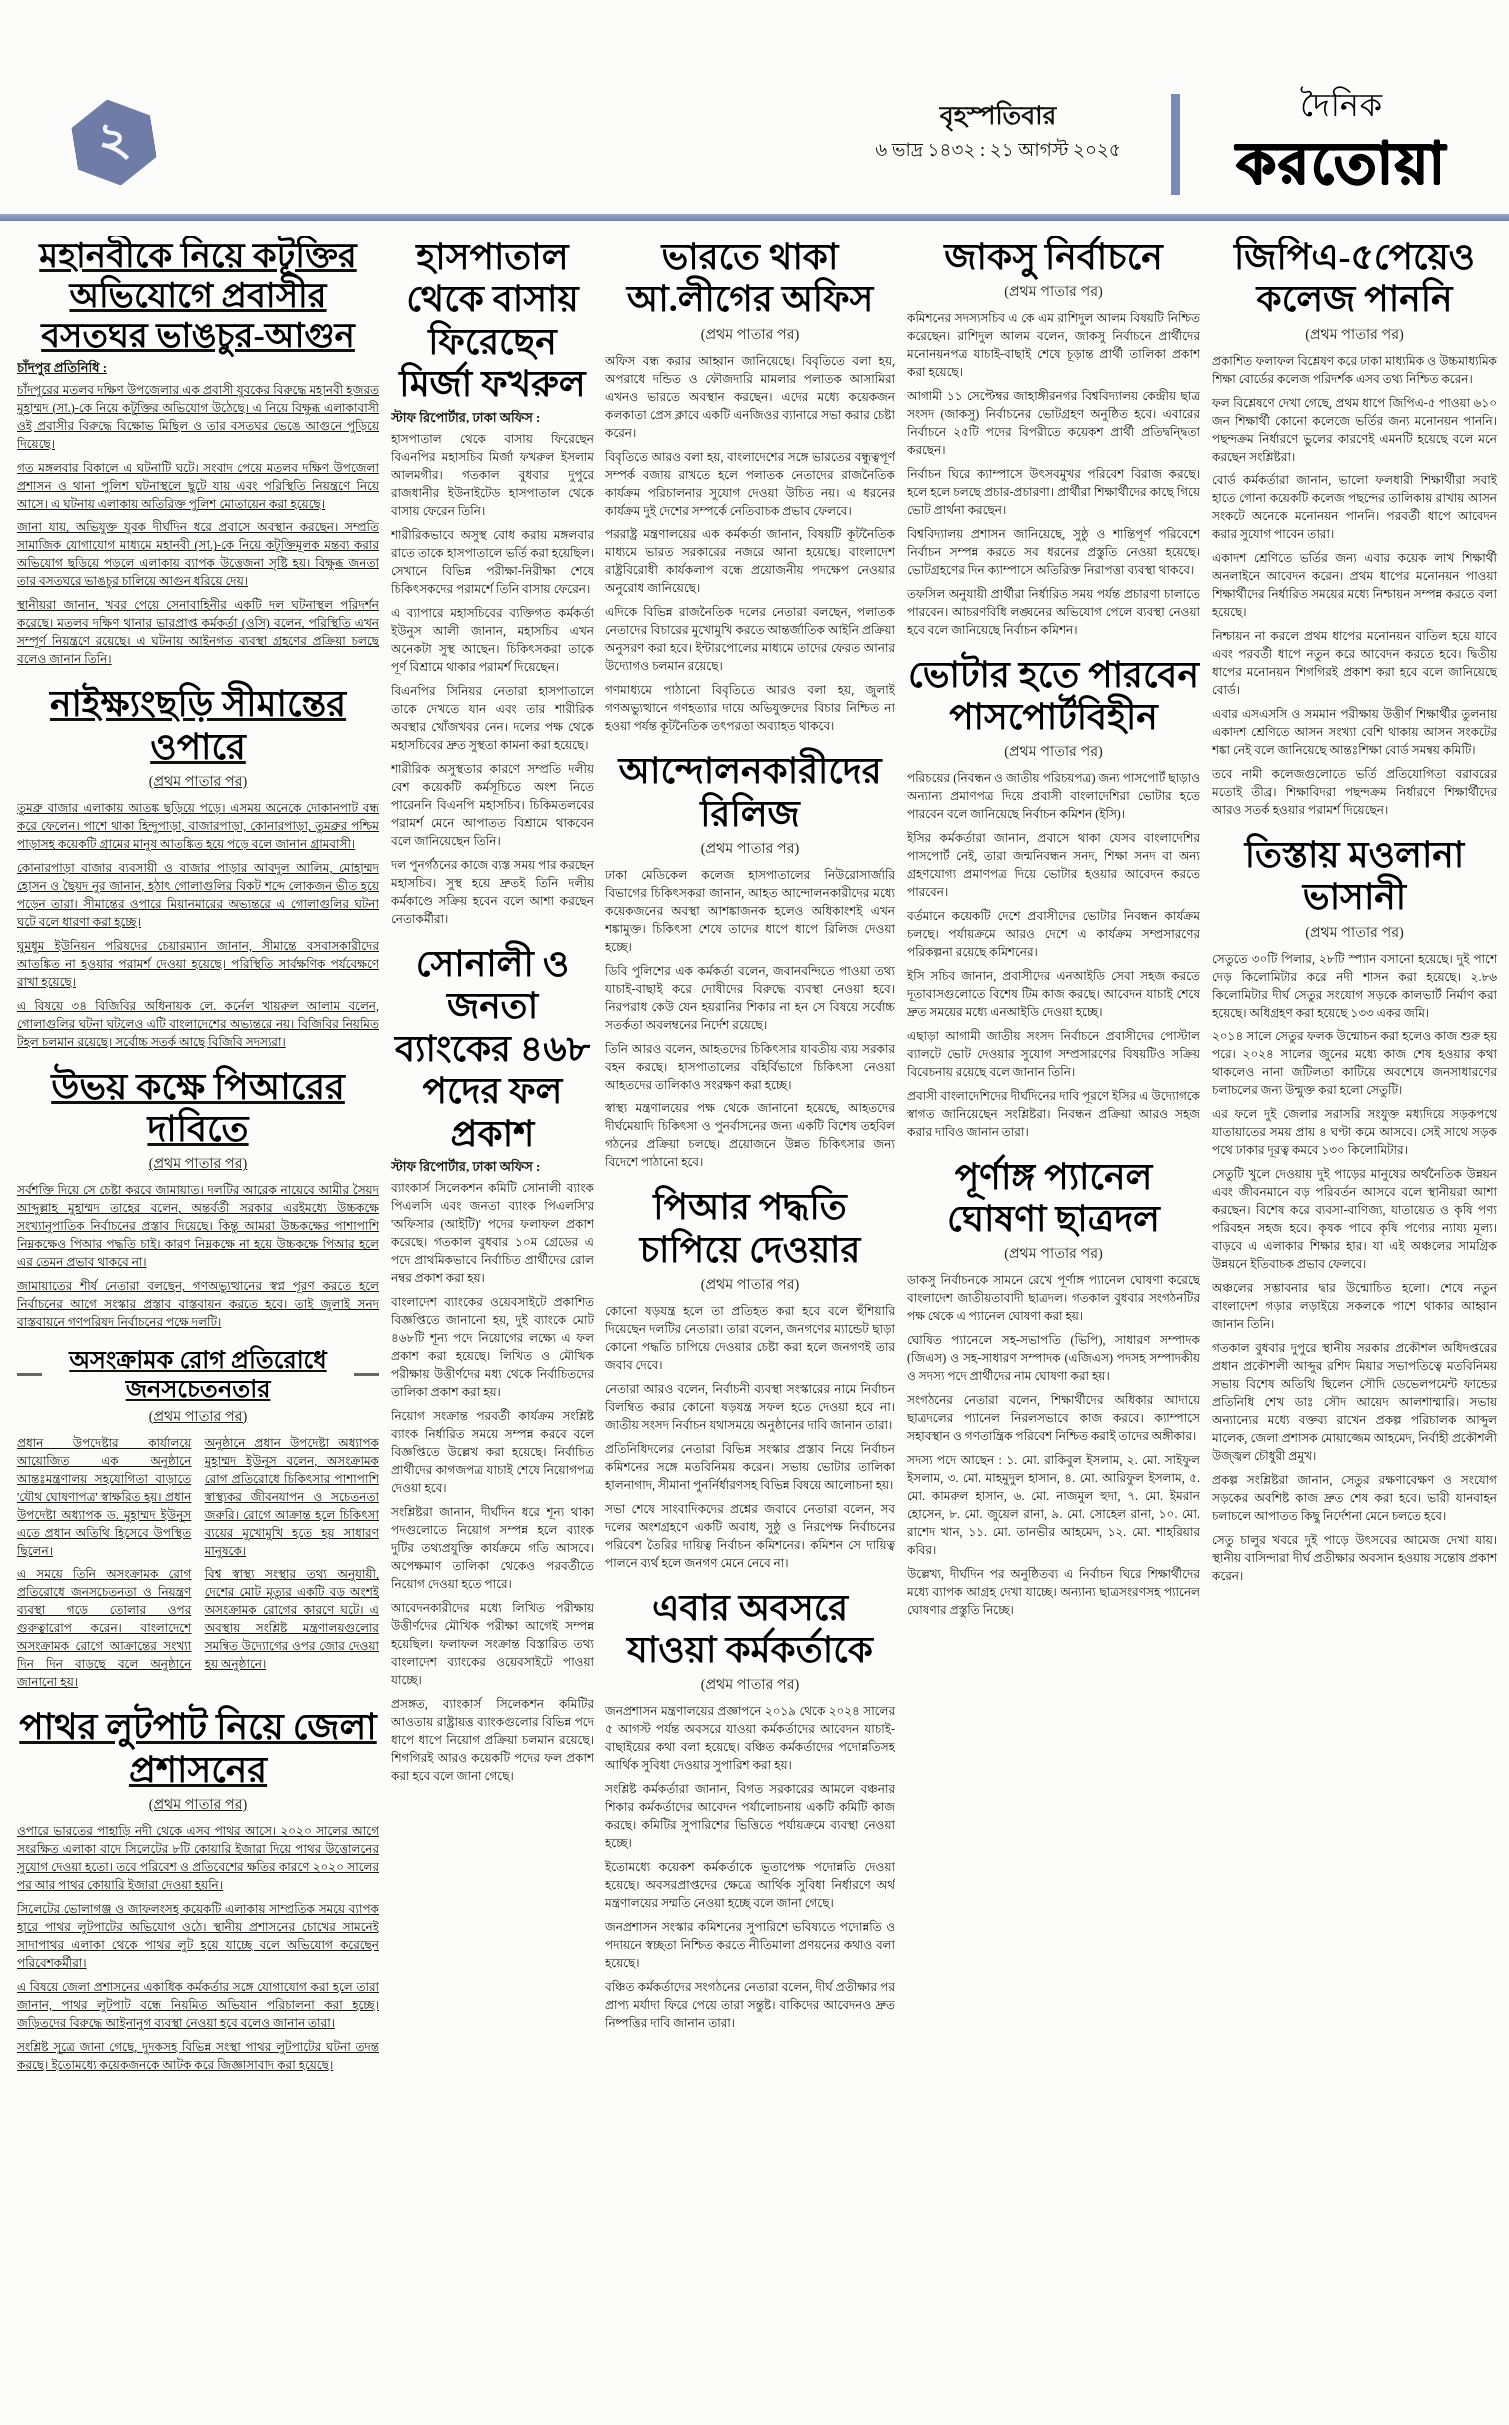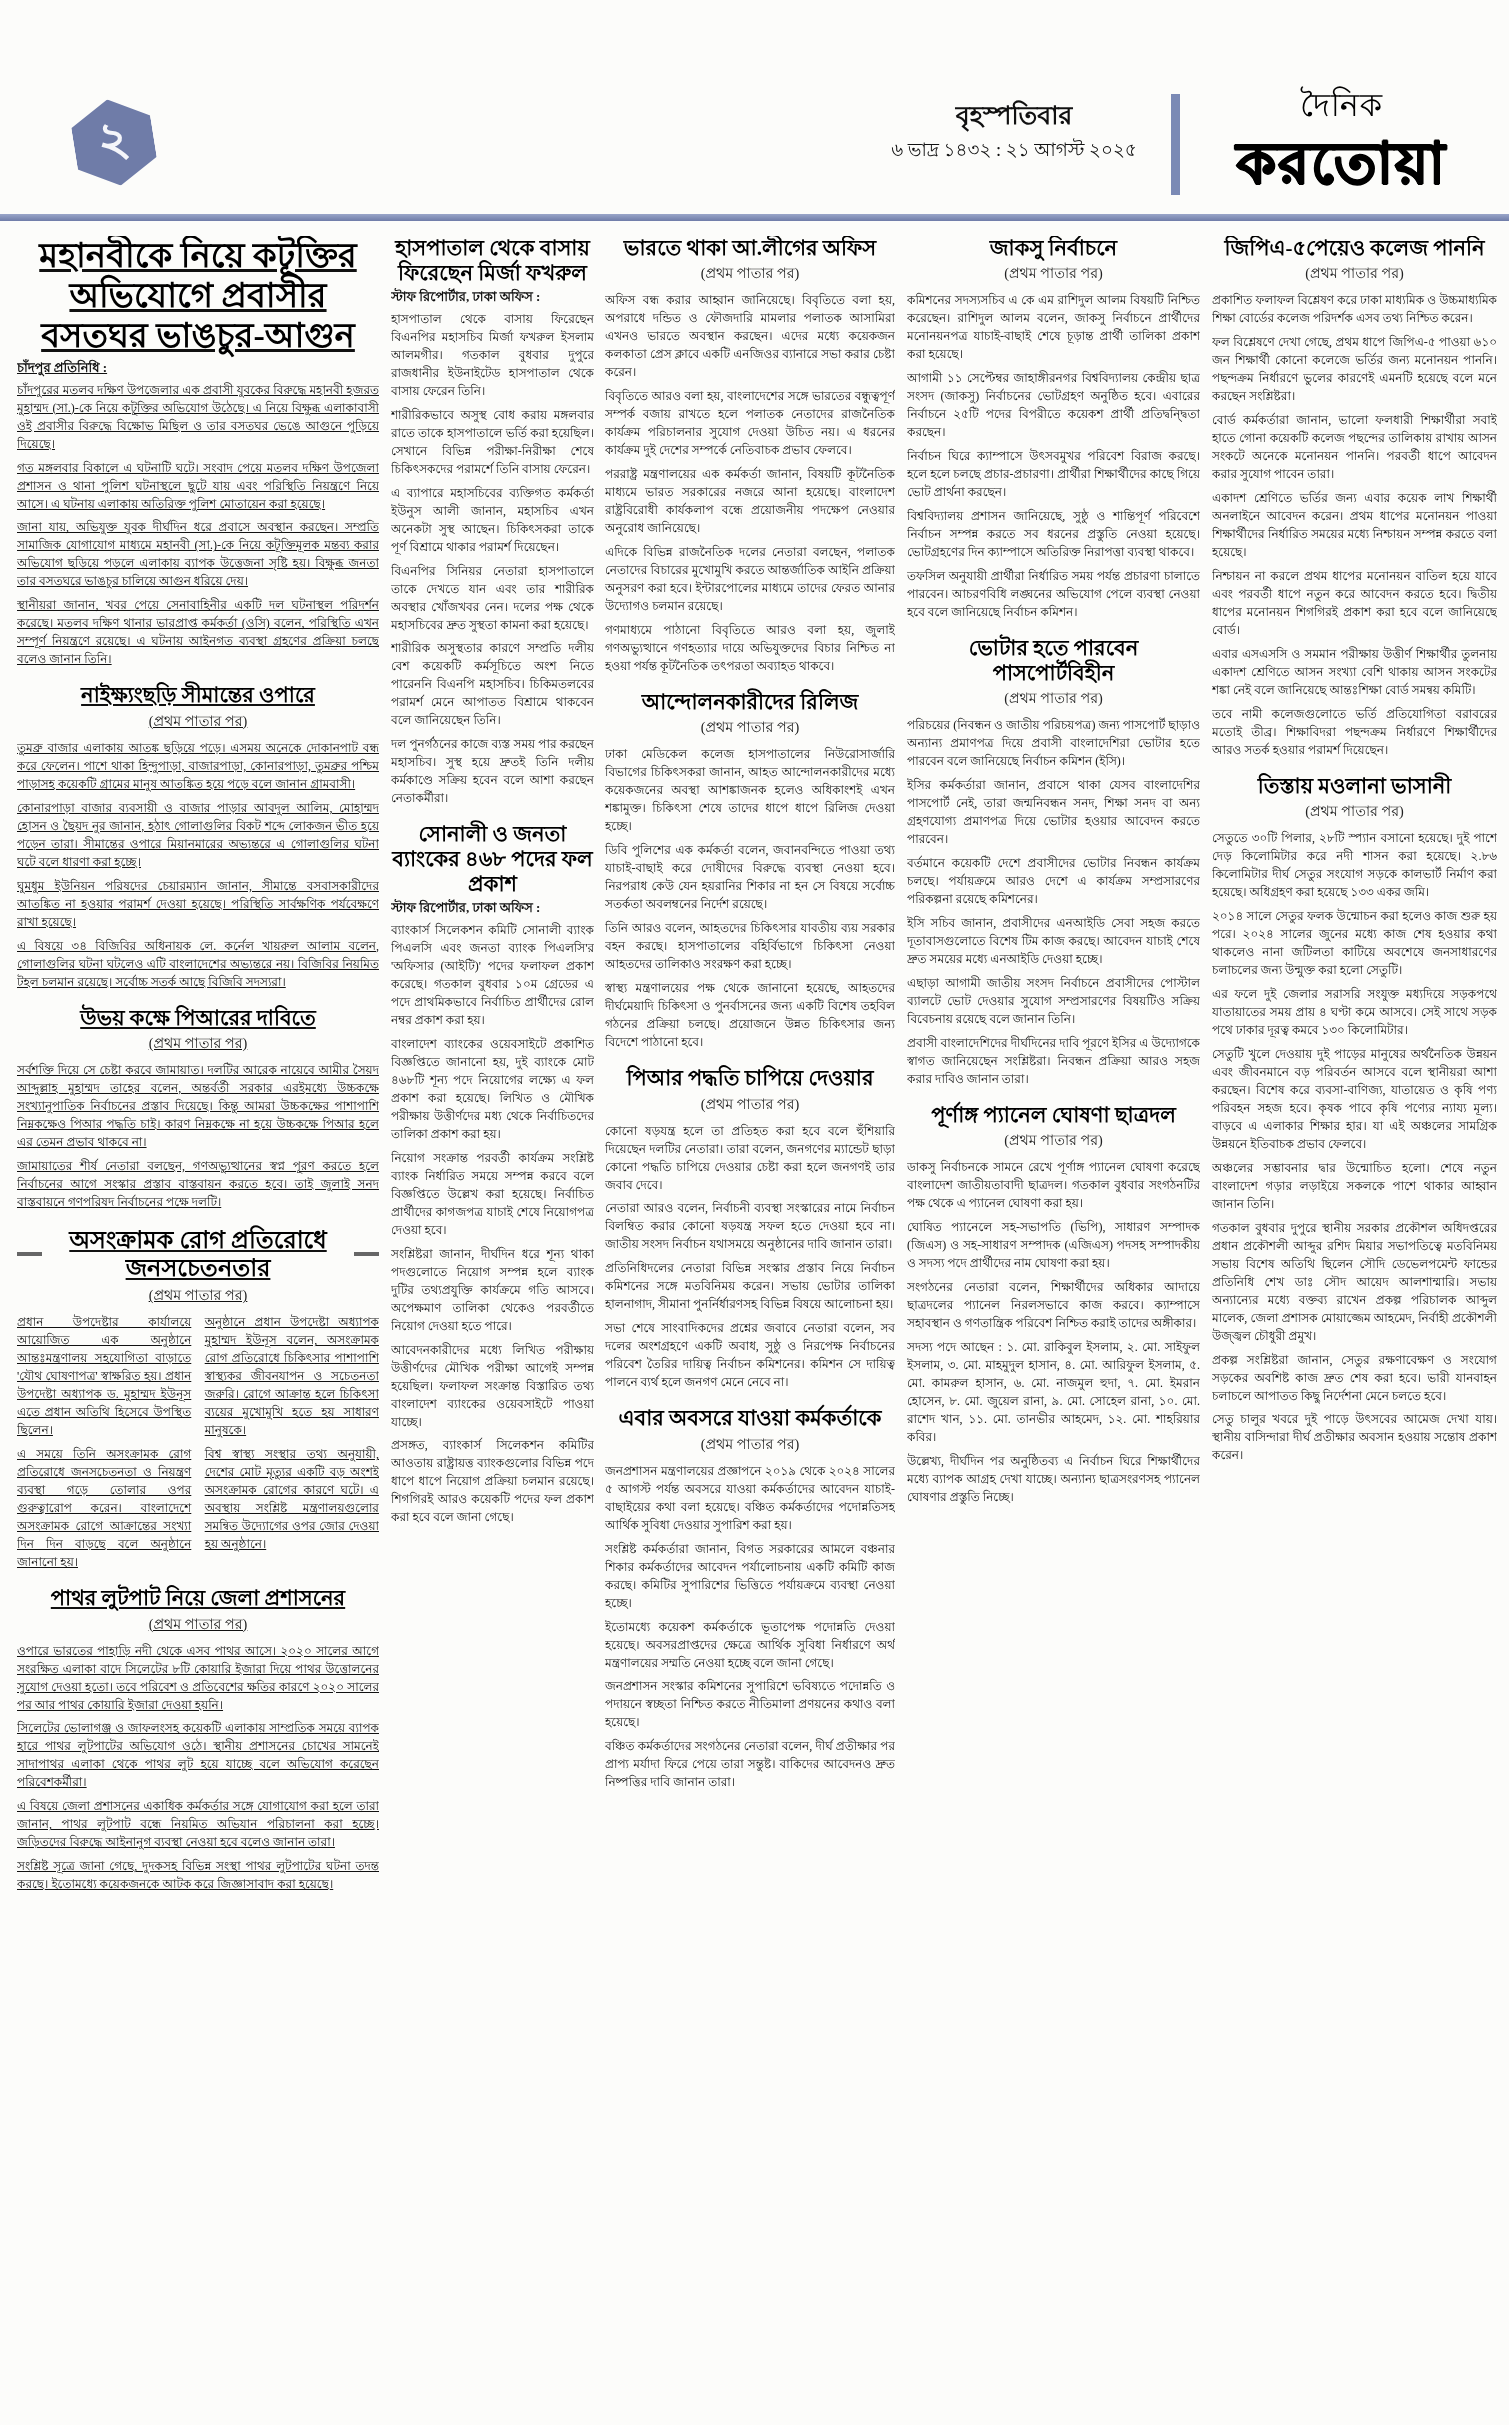"বৃহস্পতিবার" .dateblock { right: 344px -> 360px }
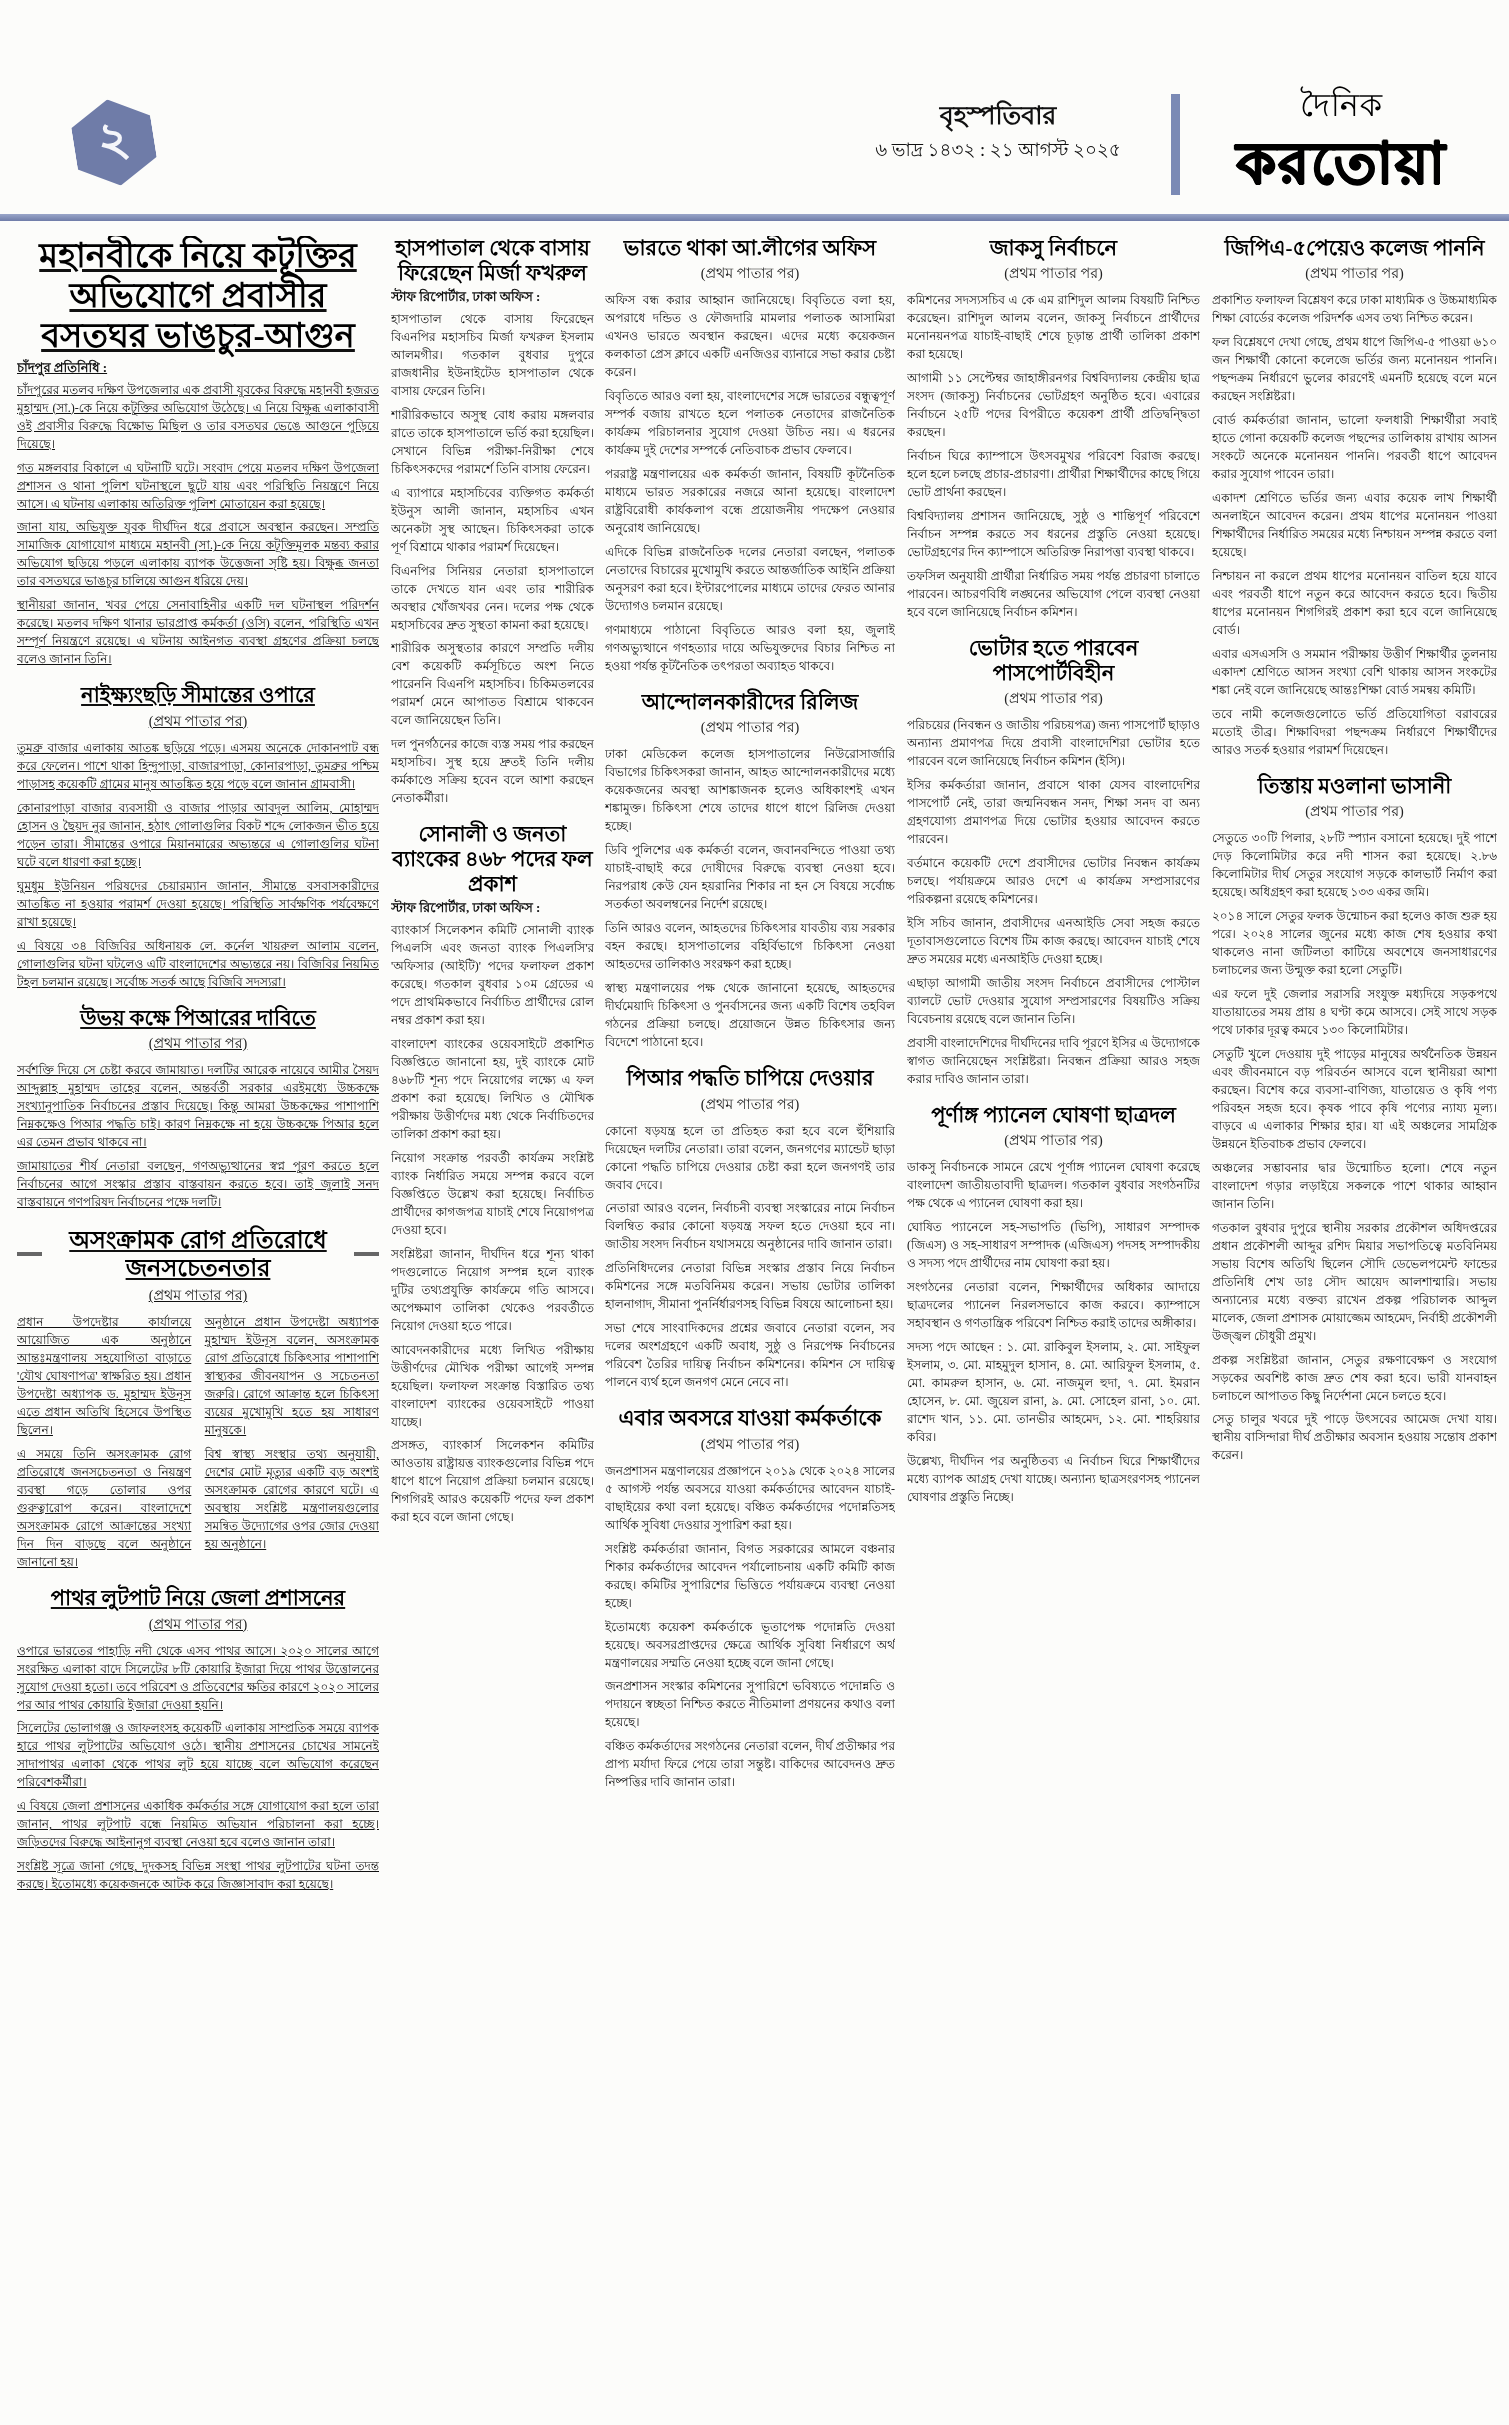"হাসপাতাল থেকে বাসায় ফিরেছেন মির্জা" .h-lg { font-size: 21px -> 36px }
